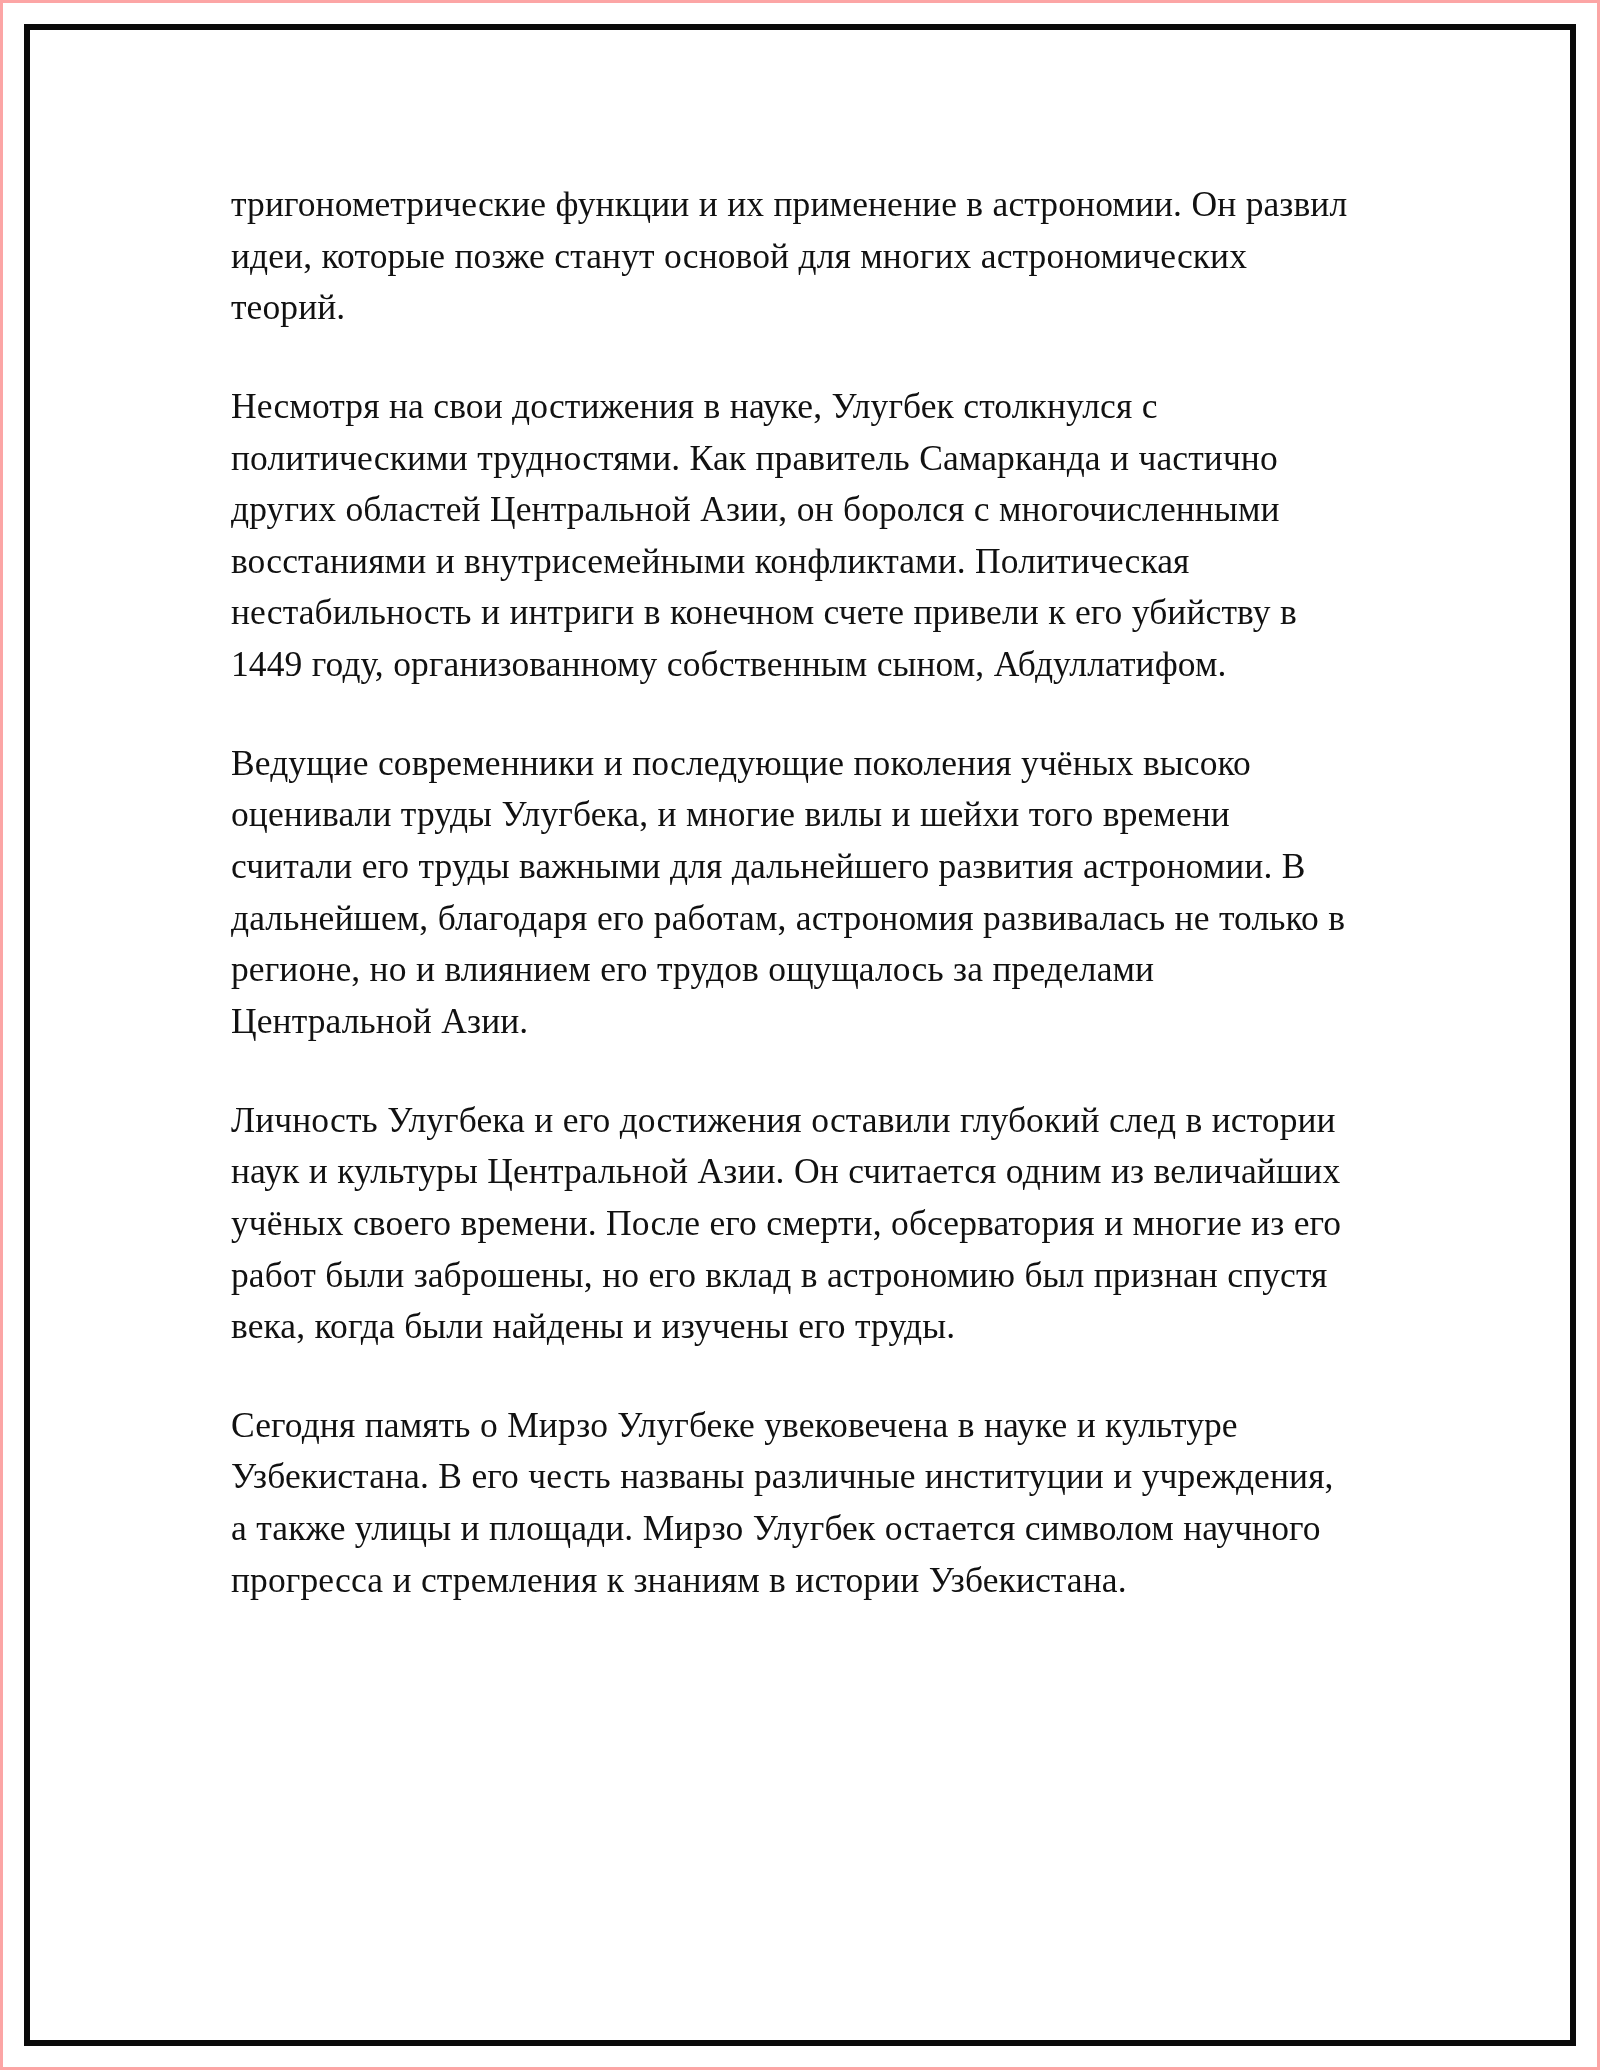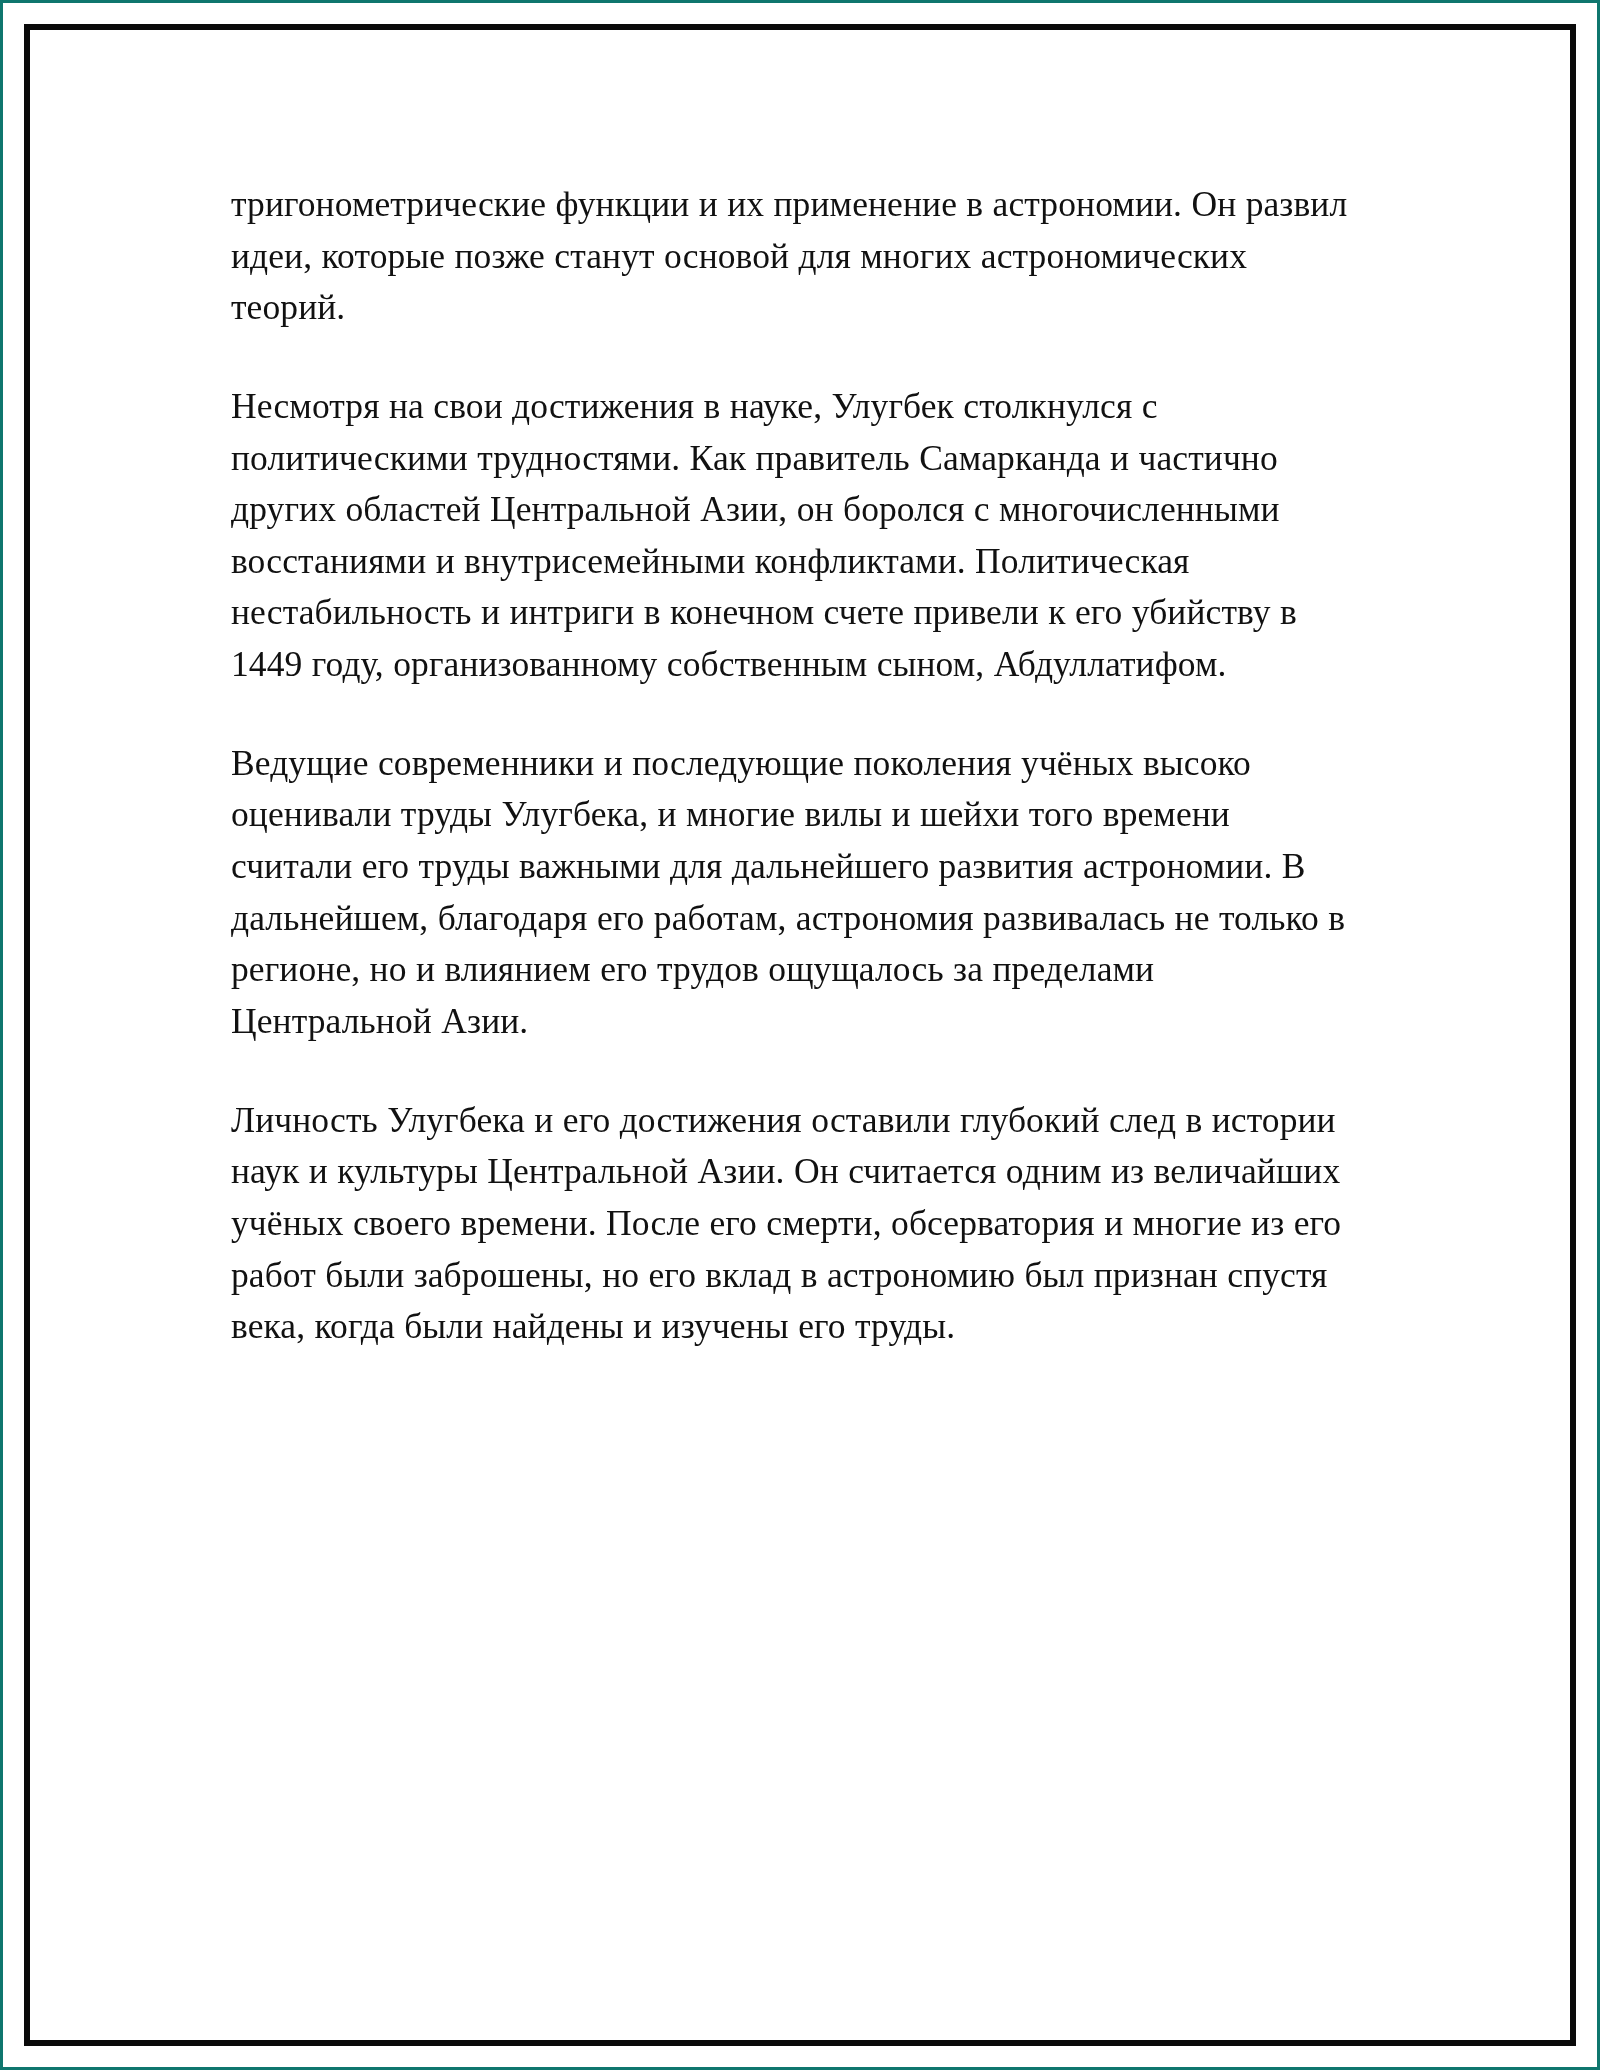"тригонометрические функции и их" .page-frame { border: 3px solid #0f766e -> 3px solid #fca5a5 }
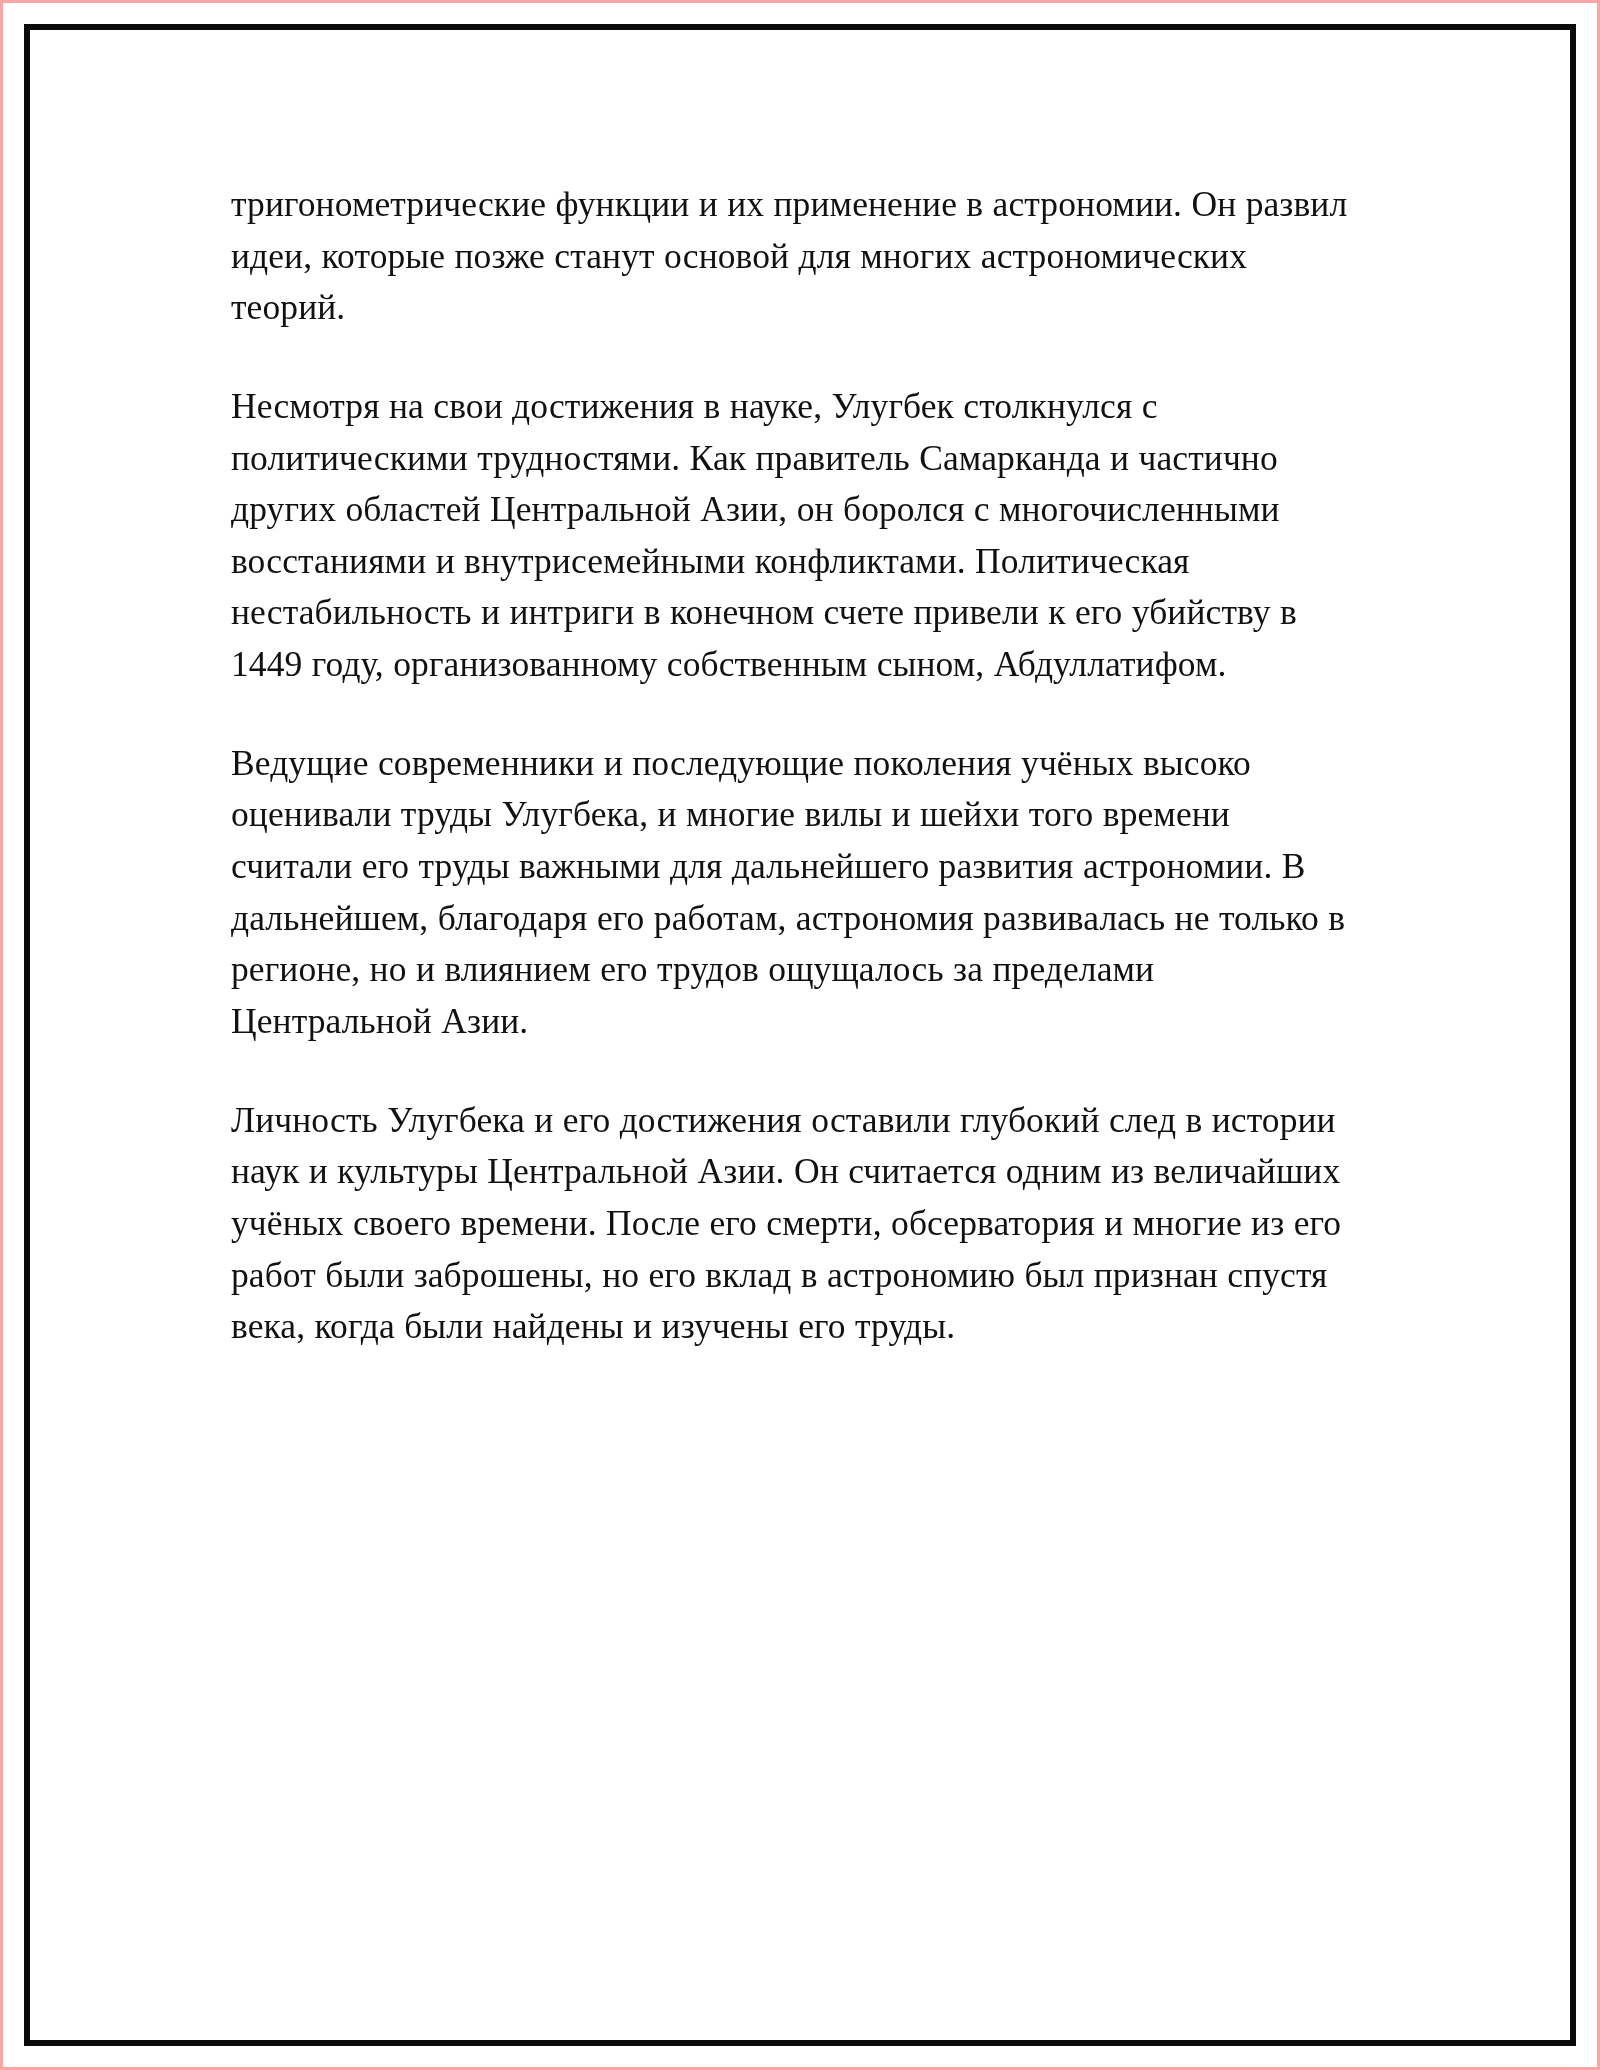"Сегодня память о Мирзо Улугбеке" p.doc-paragraph { html: none -> <p>Сегодня память о Мирзо Улугбеке увековечена в науке и культуре Узбекистана. В его честь названы различные институции и учреждения, а также улицы и площади. Мирзо Улугбек остается символом научного прогресса и стремления к знаниям в истории Узбекистана.</p> }
